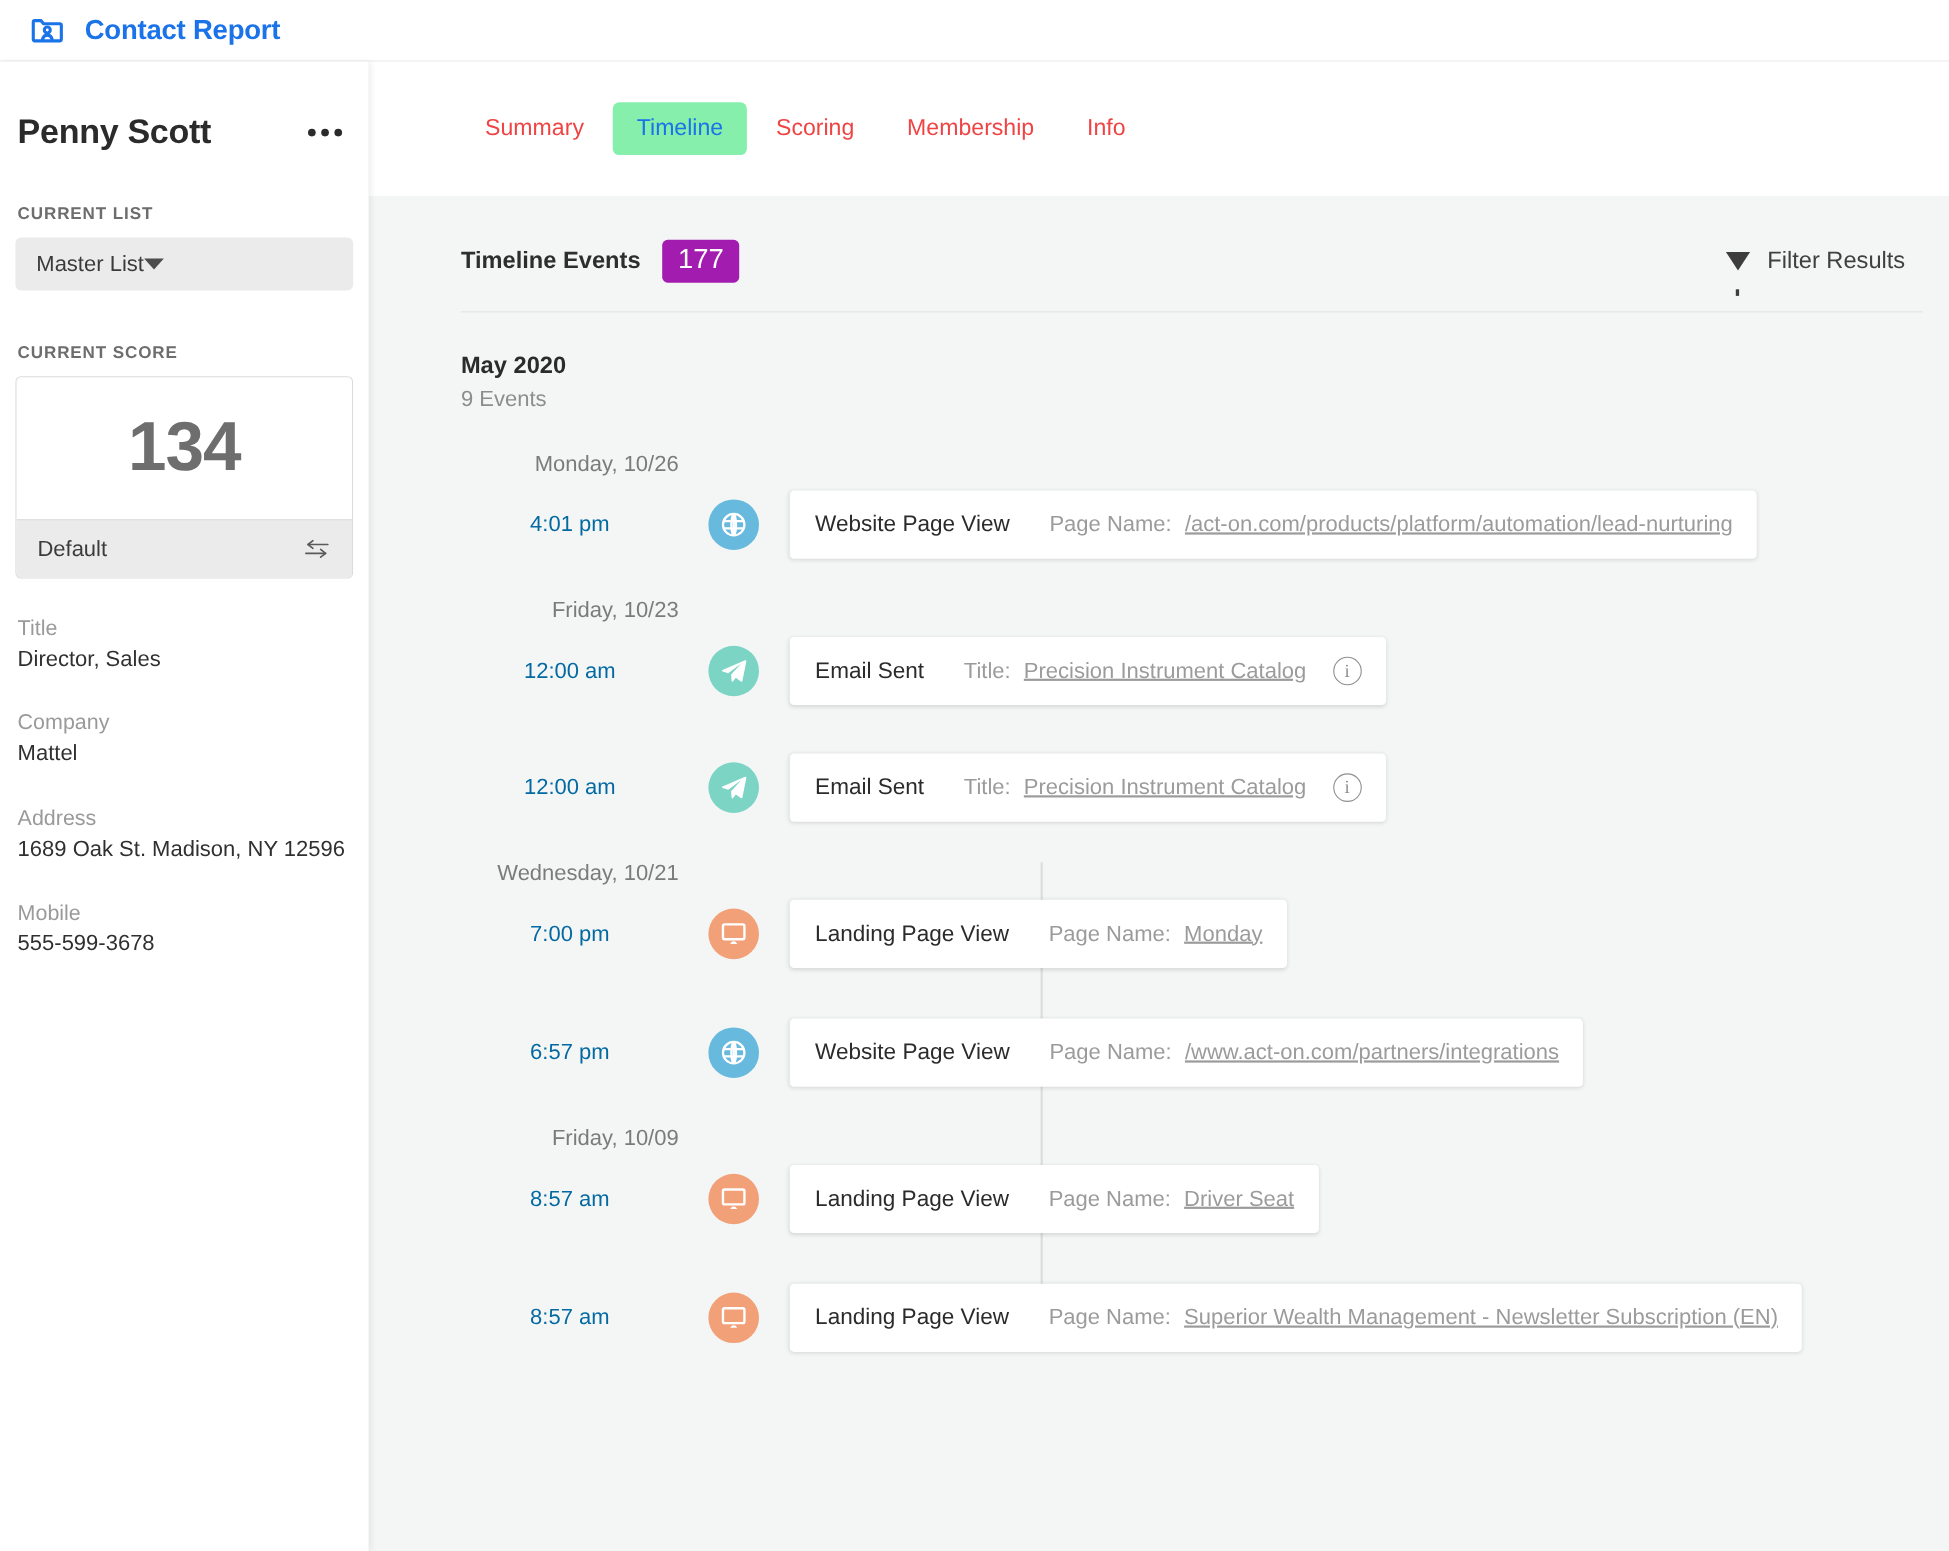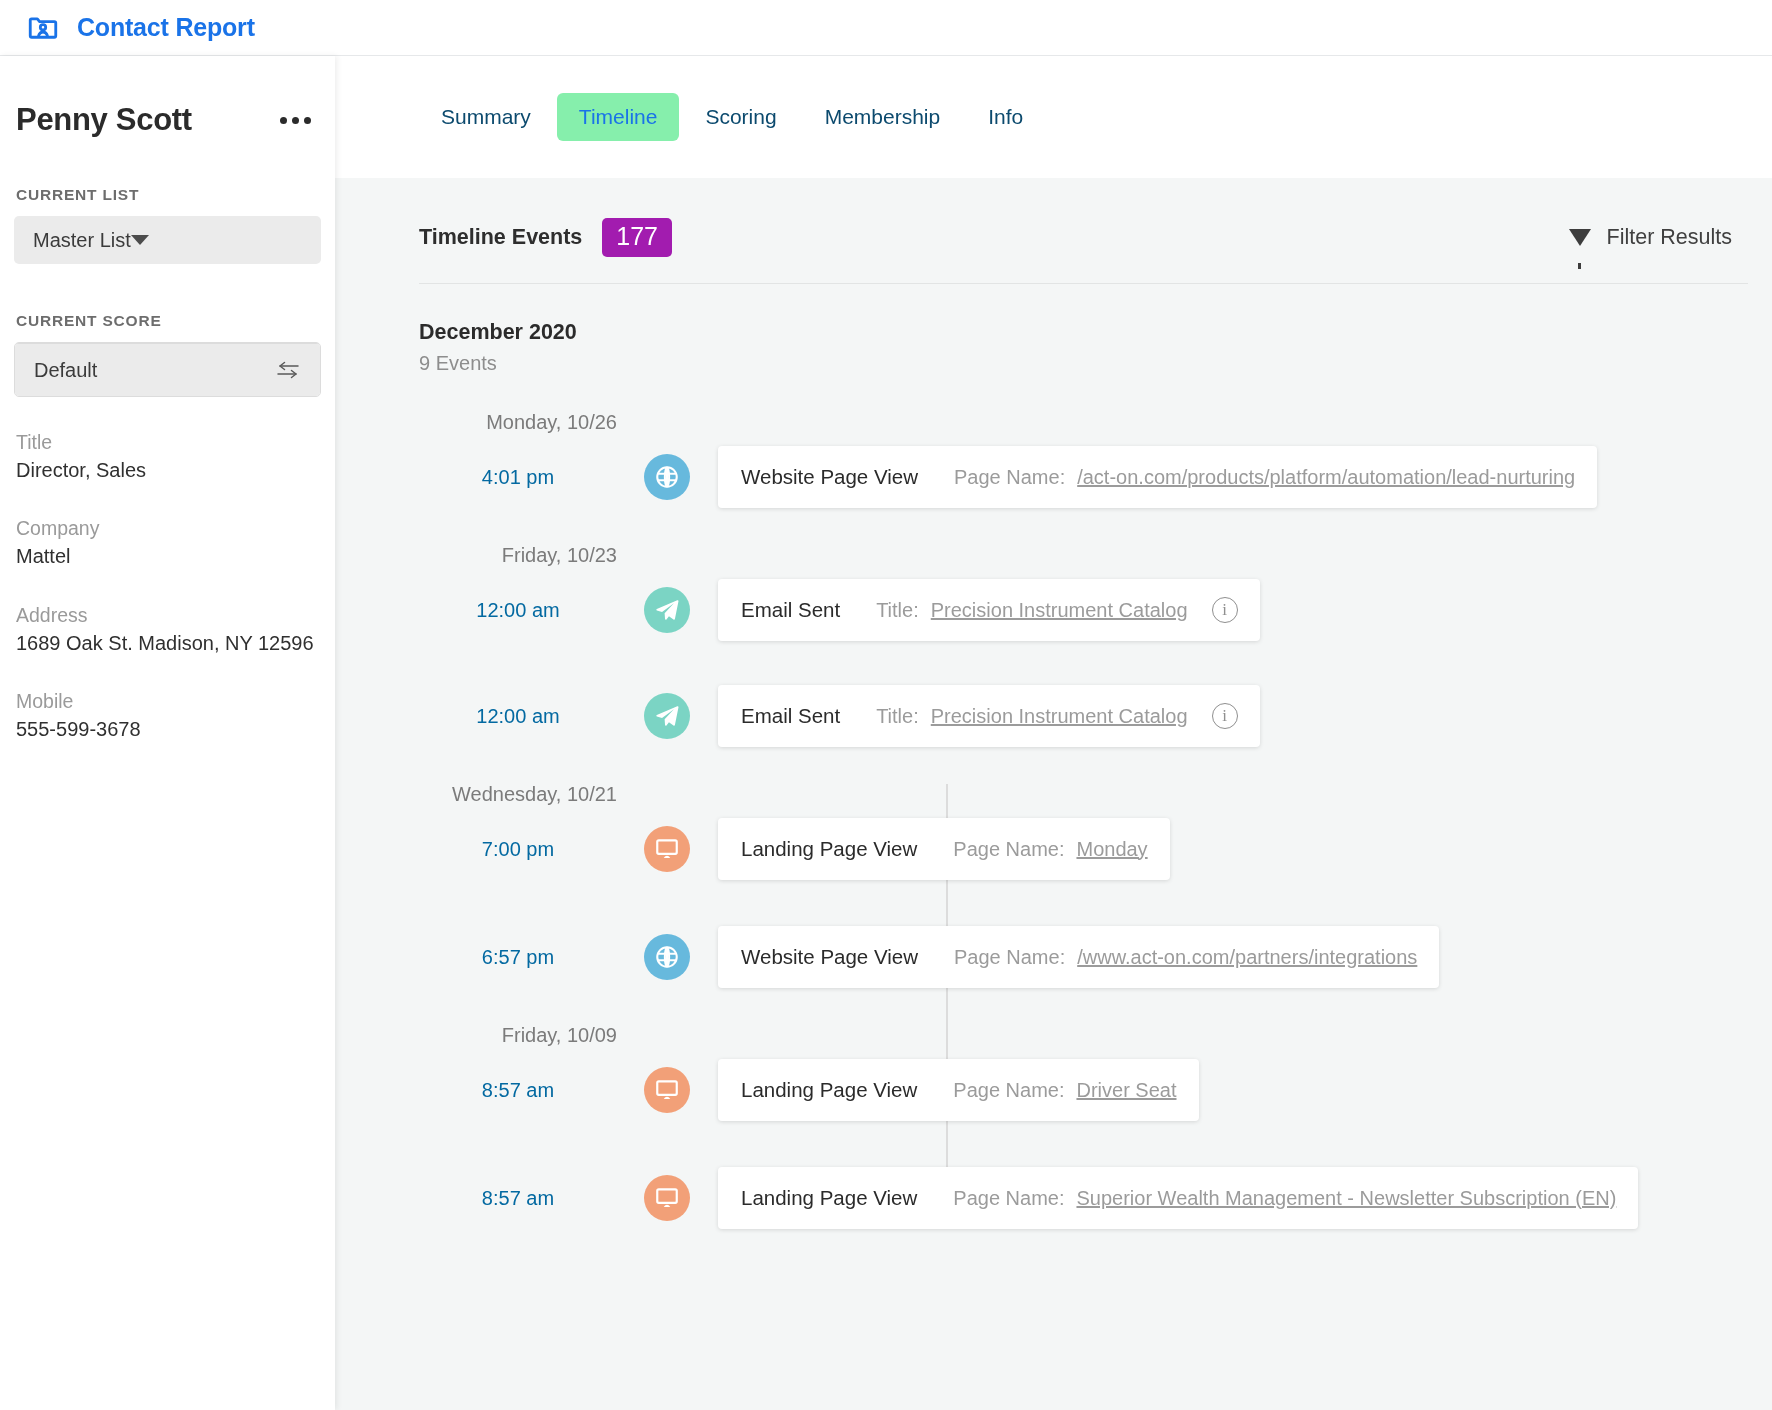"Summary" .tab { color: #0c4a6e -> #ef4444 }
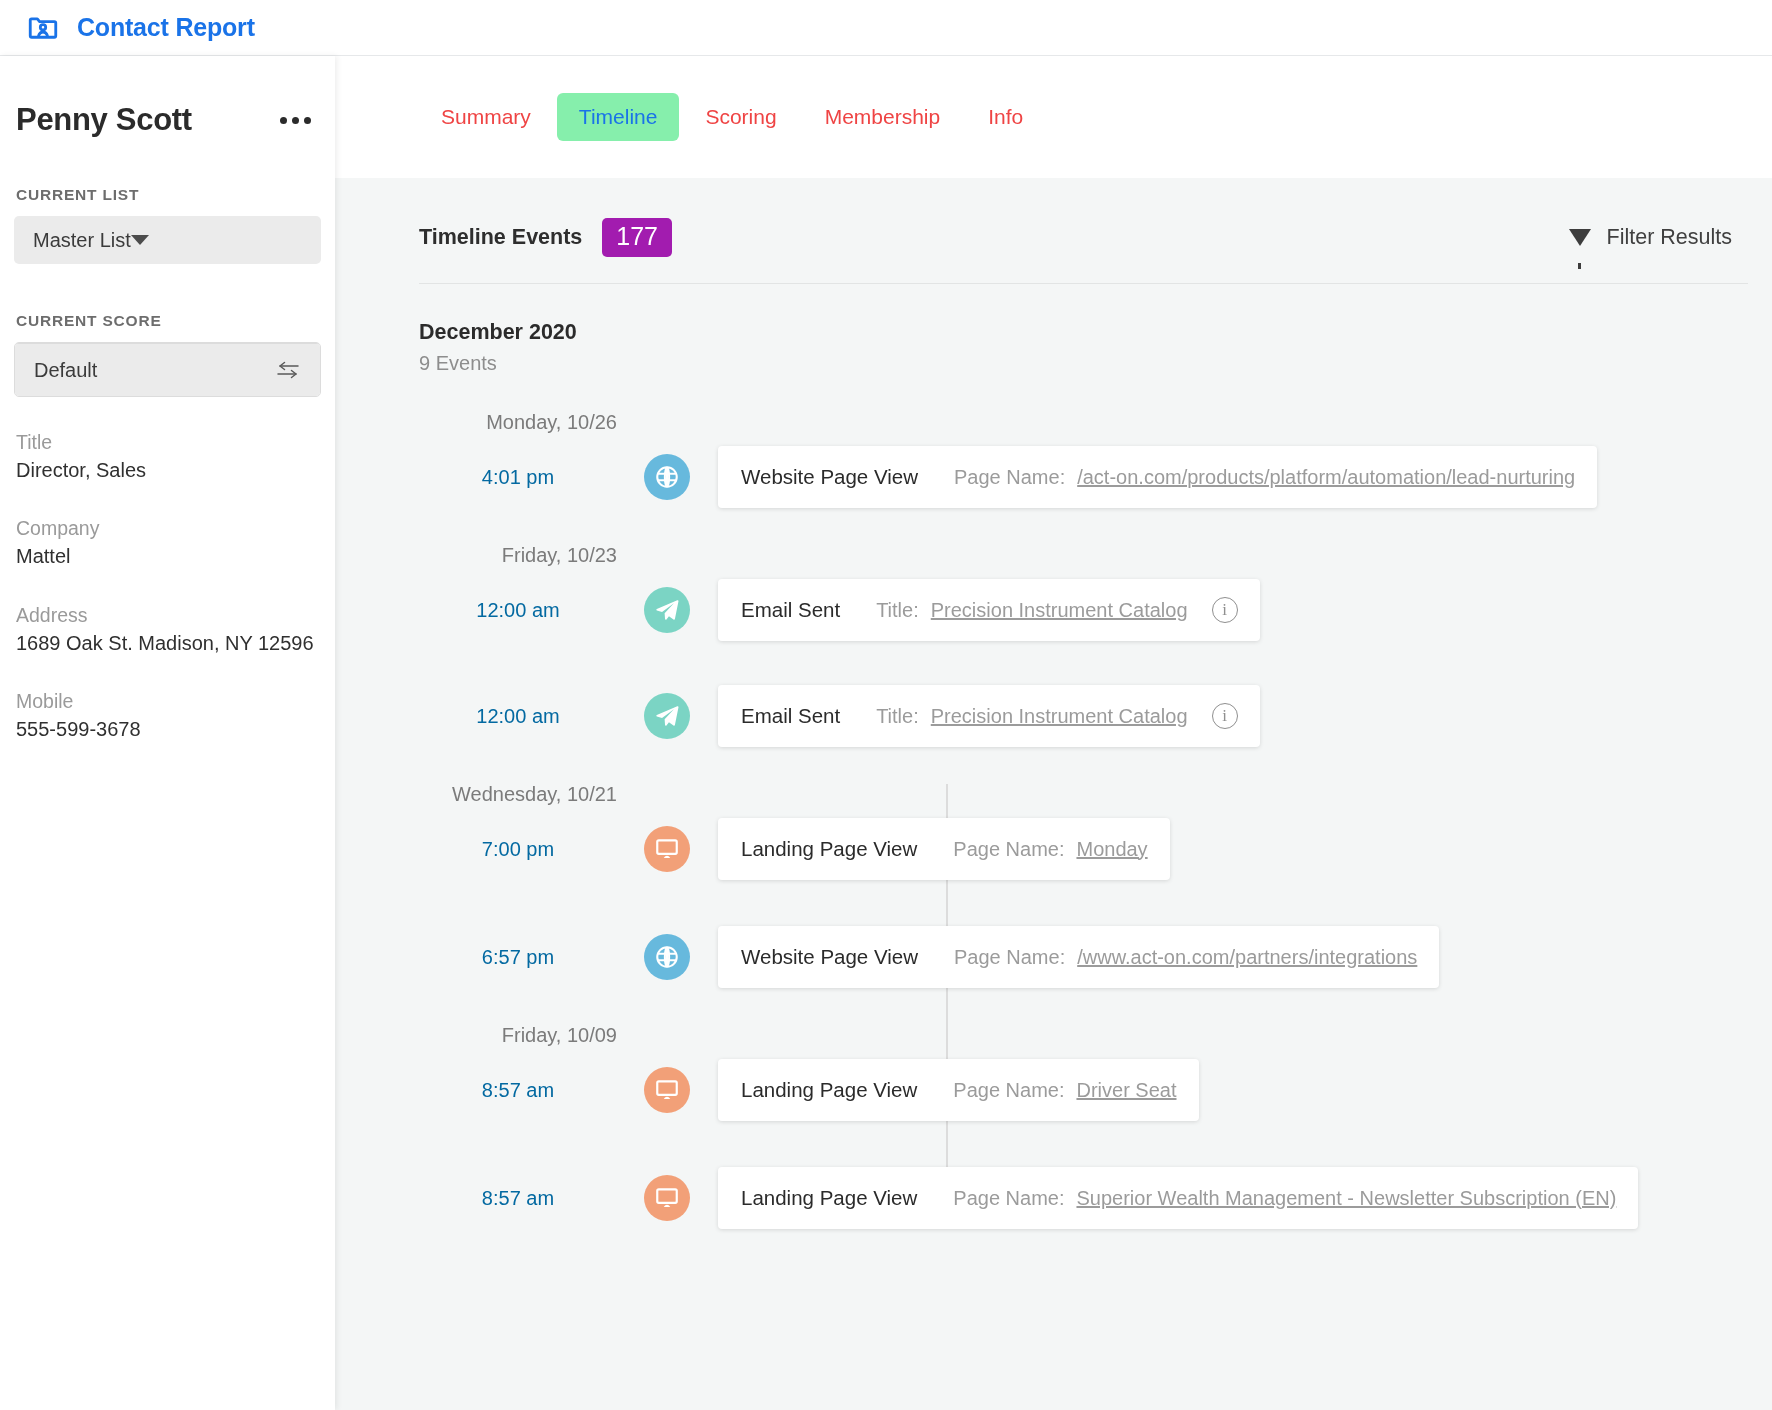"December 2020" div.month { text: December -> May }
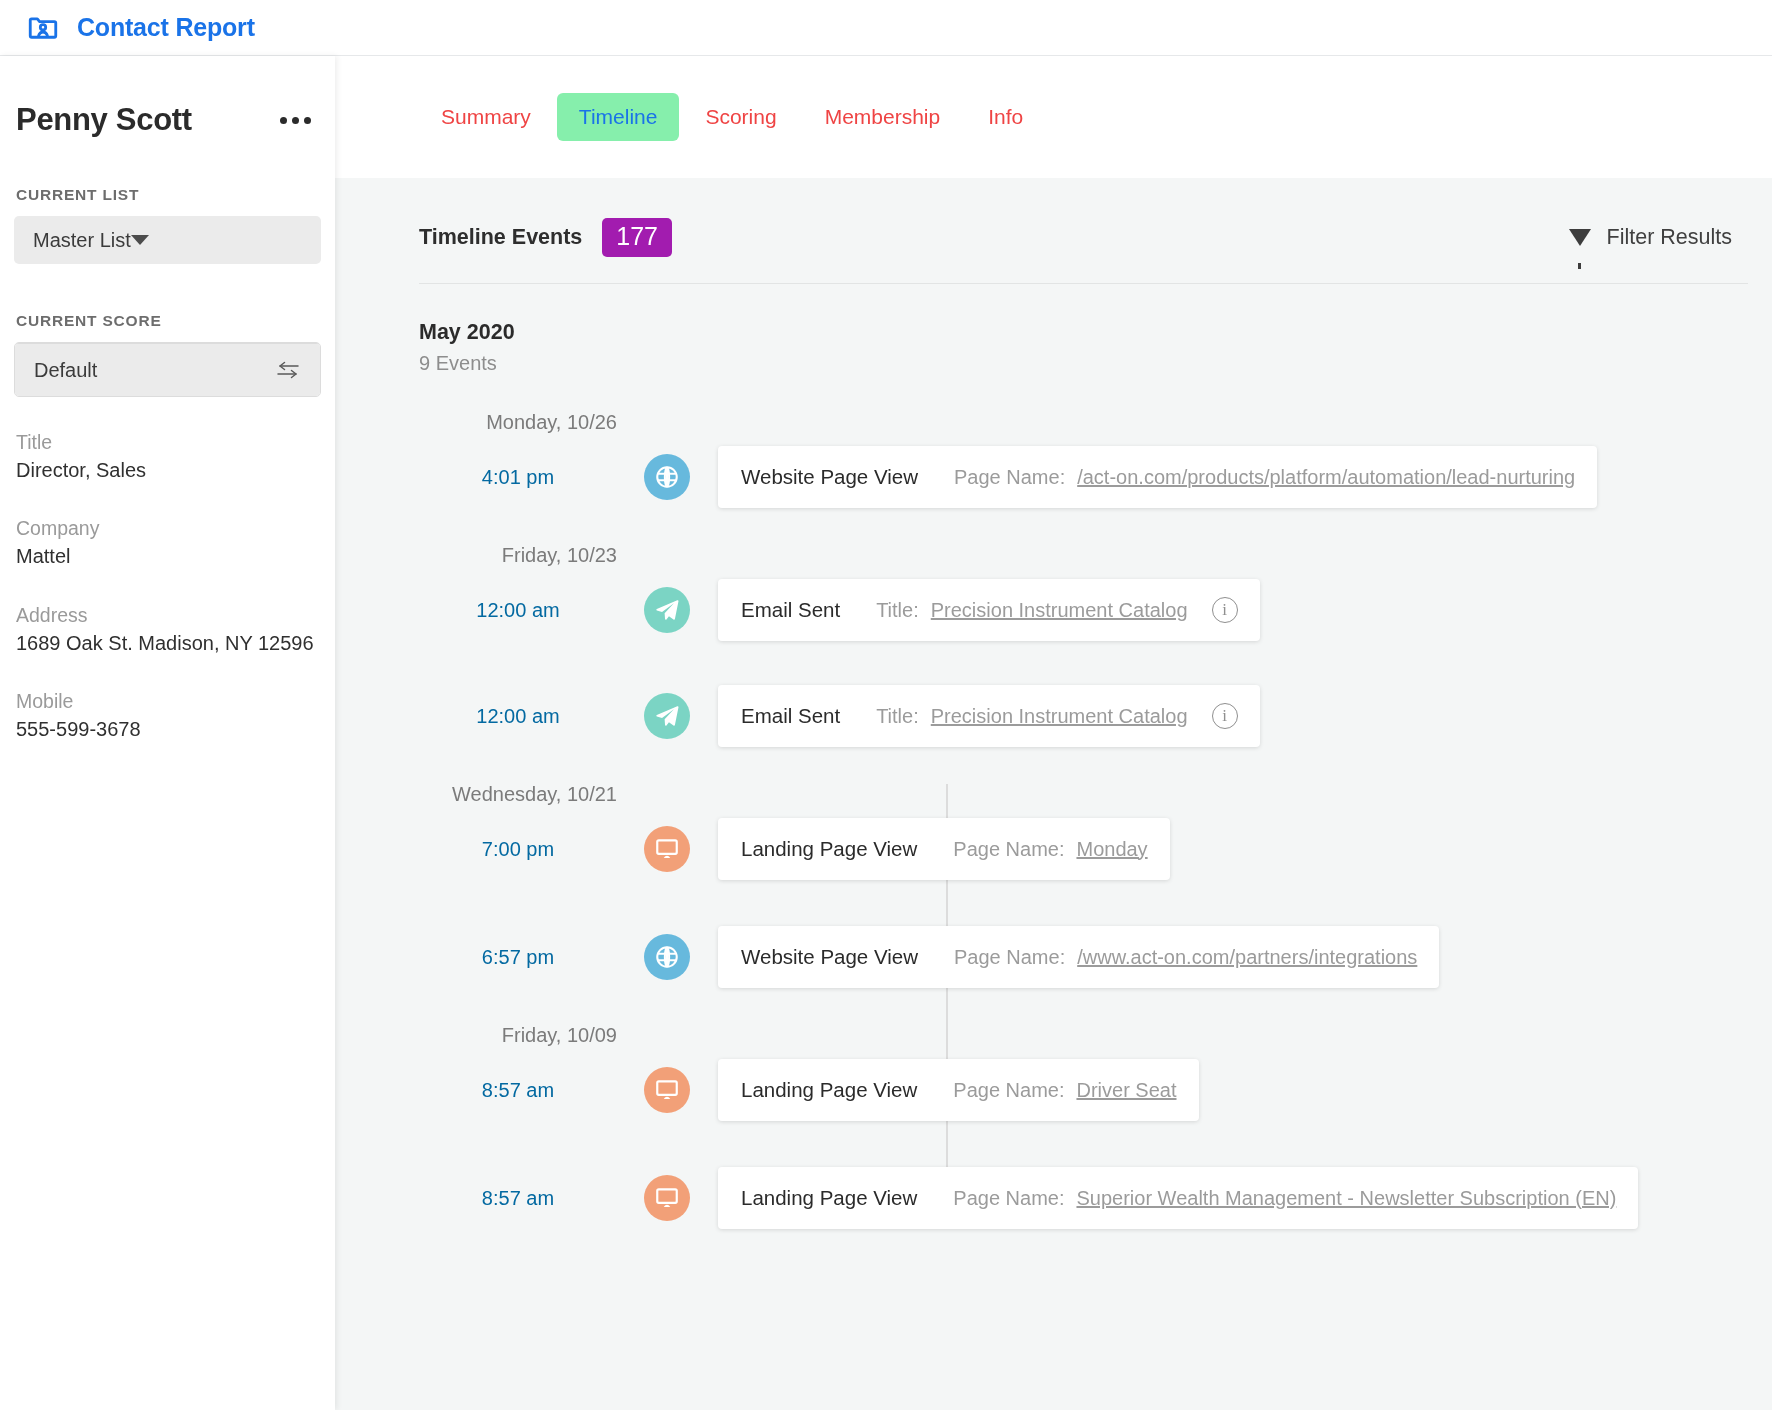"134" div.score-value { html: none -> <div>134</div> }
